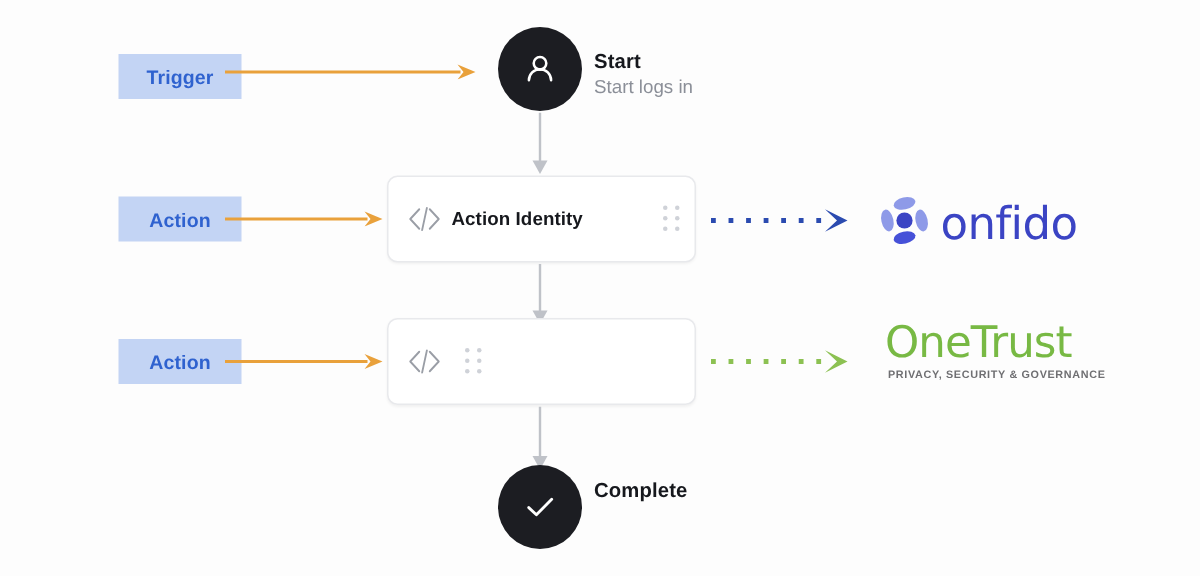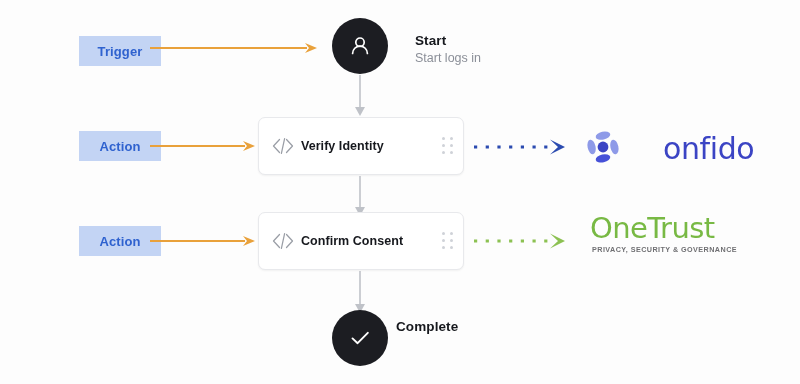"Start" div.node-text { margin-left: 19px -> none }
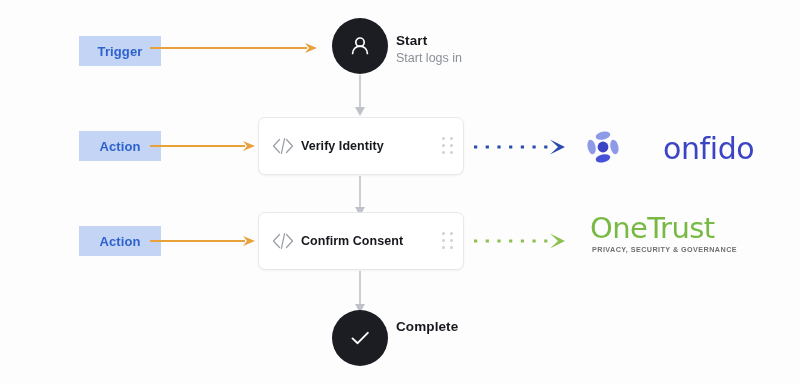"Verify Identity" span.card-label { text: Verify -> Action }
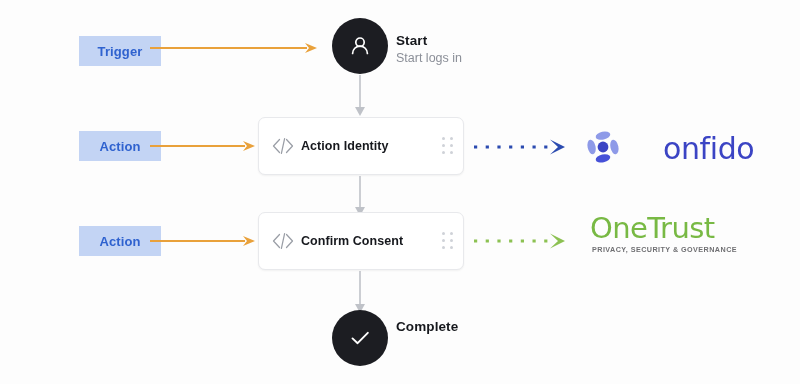"onfido" div.onfido-wrap { gap: 36px -> none }
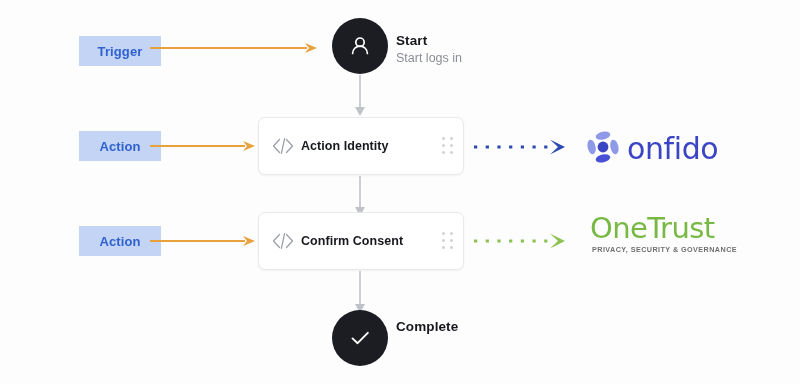"Confirm Consent" span.card-label { html: <span>Confirm Consent</span> -> none }
